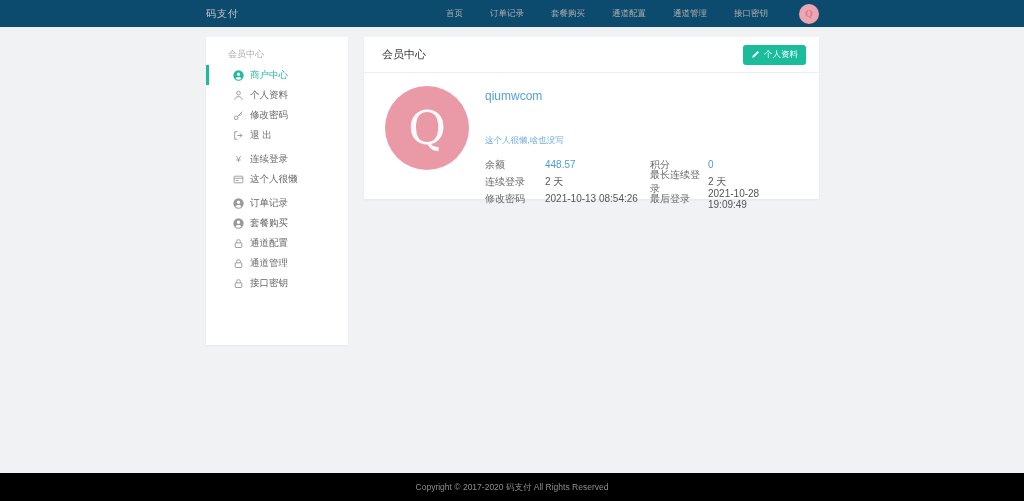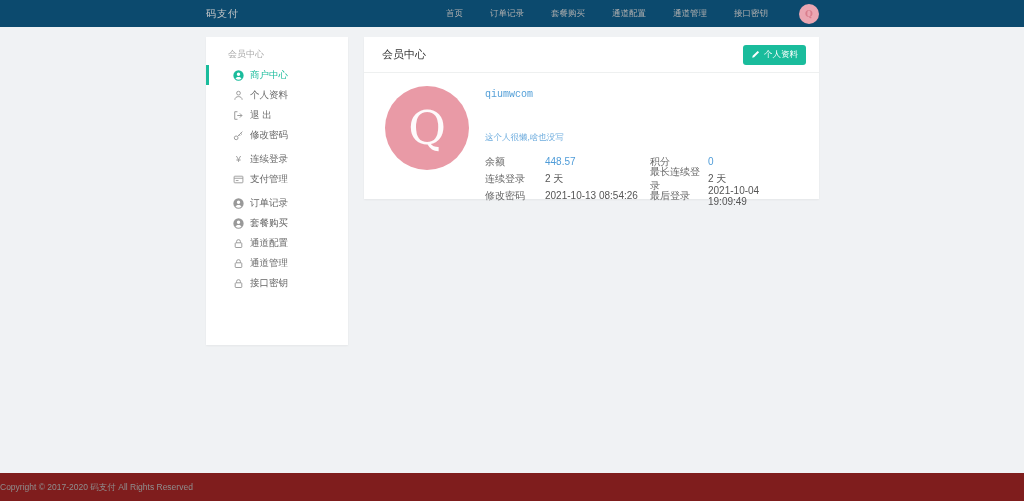"qiumwcom" .username { font-family: Liberation Mono, monospace -> none; font-size: 10px -> 12px }
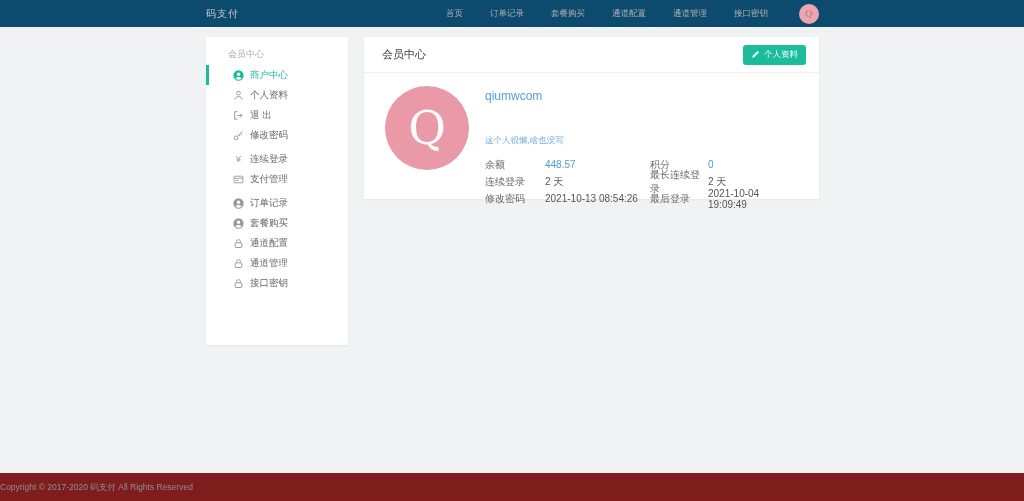"退 出" div.side-item { order: before "修改密码" -> after "修改密码" }
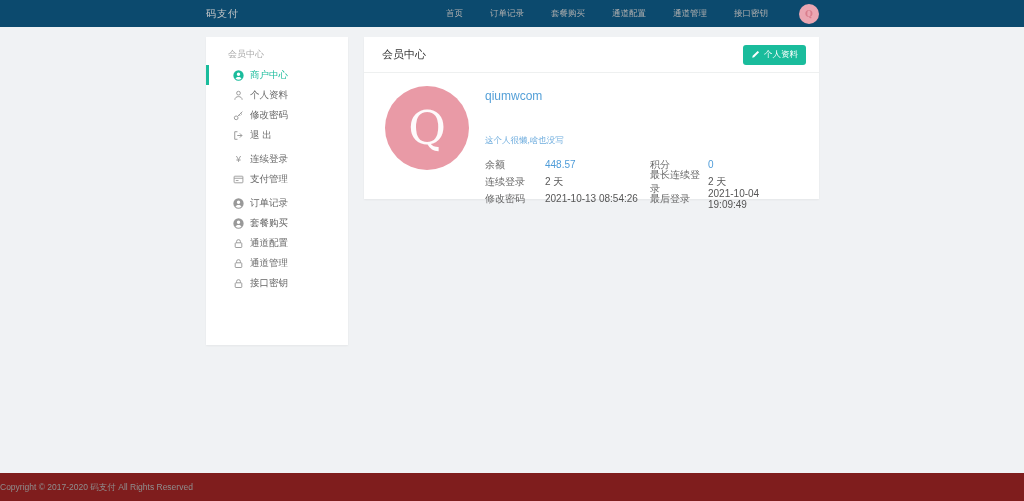"支付管理" span { text: 支付管理 -> 这个人很懒 }
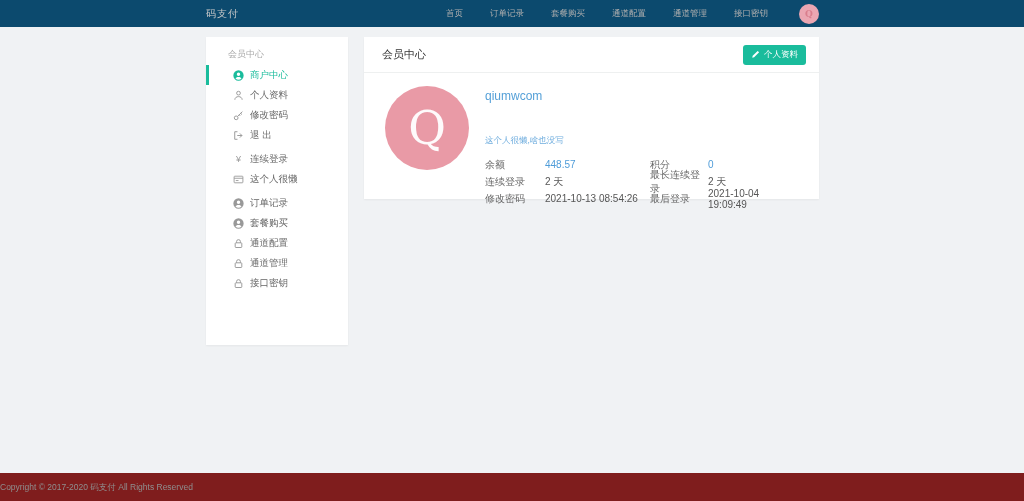"2021-10-04 19:09:49" span.s-val2 { text: 2021-10-04 -> 2021-10-28 }
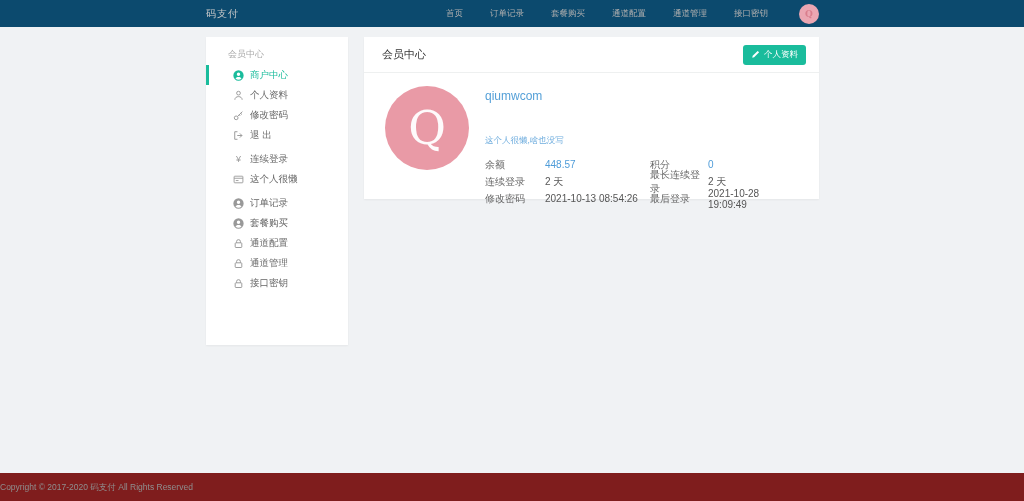"Copyright © 2017-2020 码支付 All" .footer { background: #7f1d1d -> #000000; text-align: left -> center }
